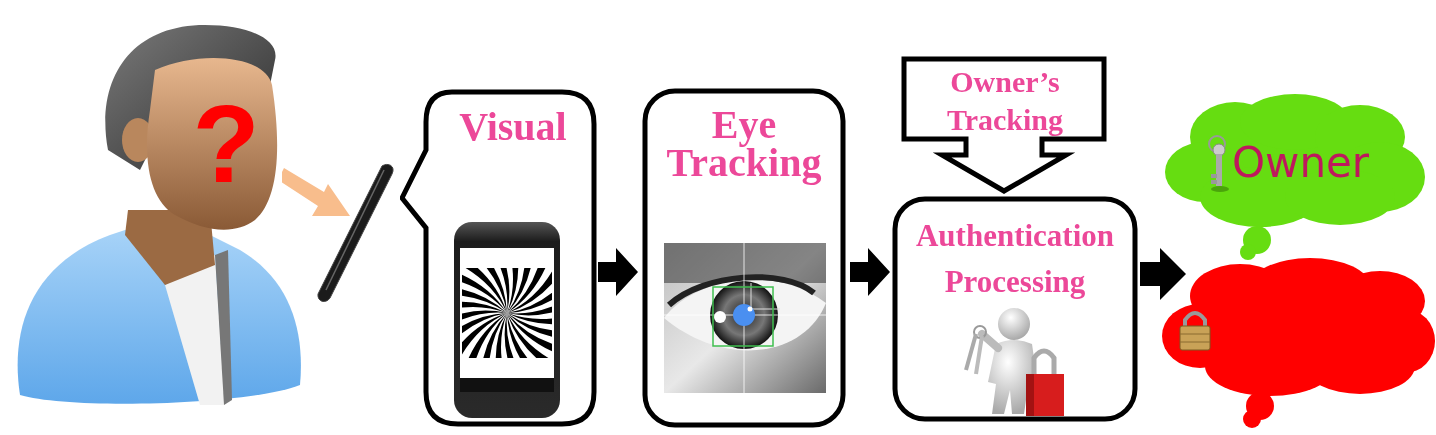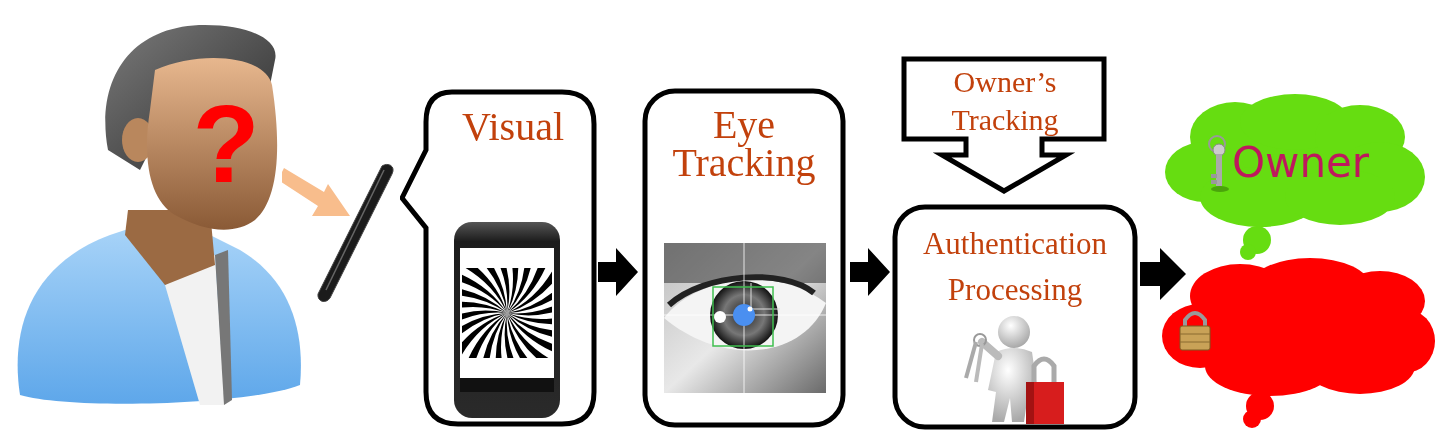"Owner’s" .box-label { color: #c2410c -> #ec4899; font-weight: normal -> bold }
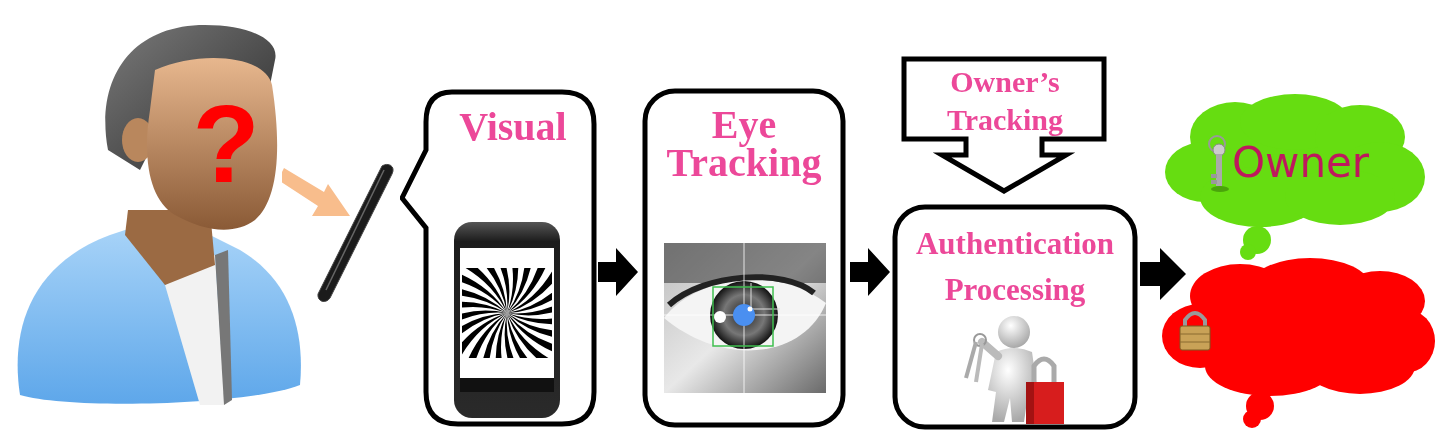"Authentication" div.abs { margin-top: 8px -> none }
